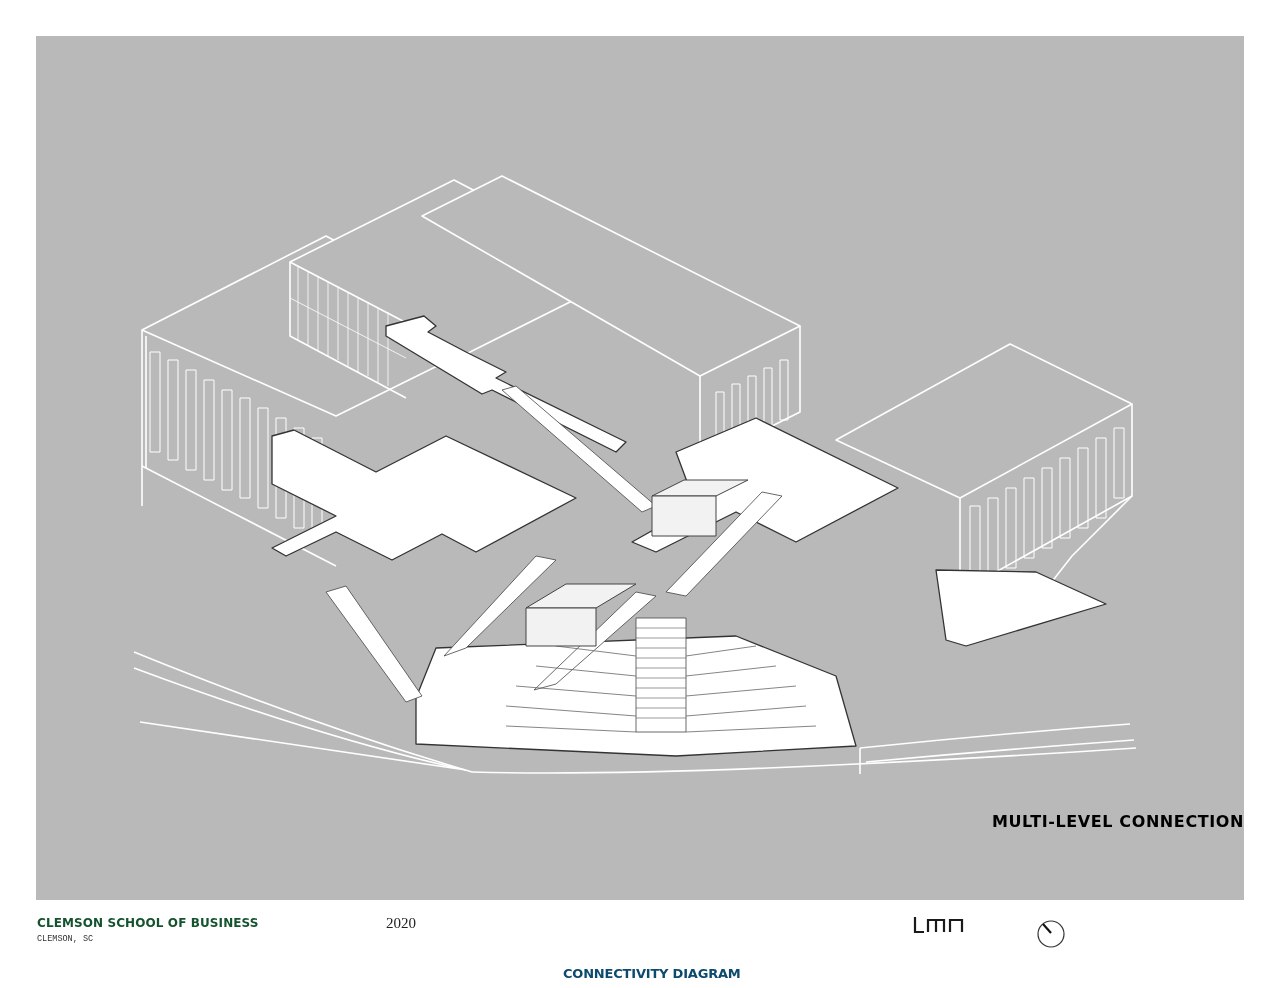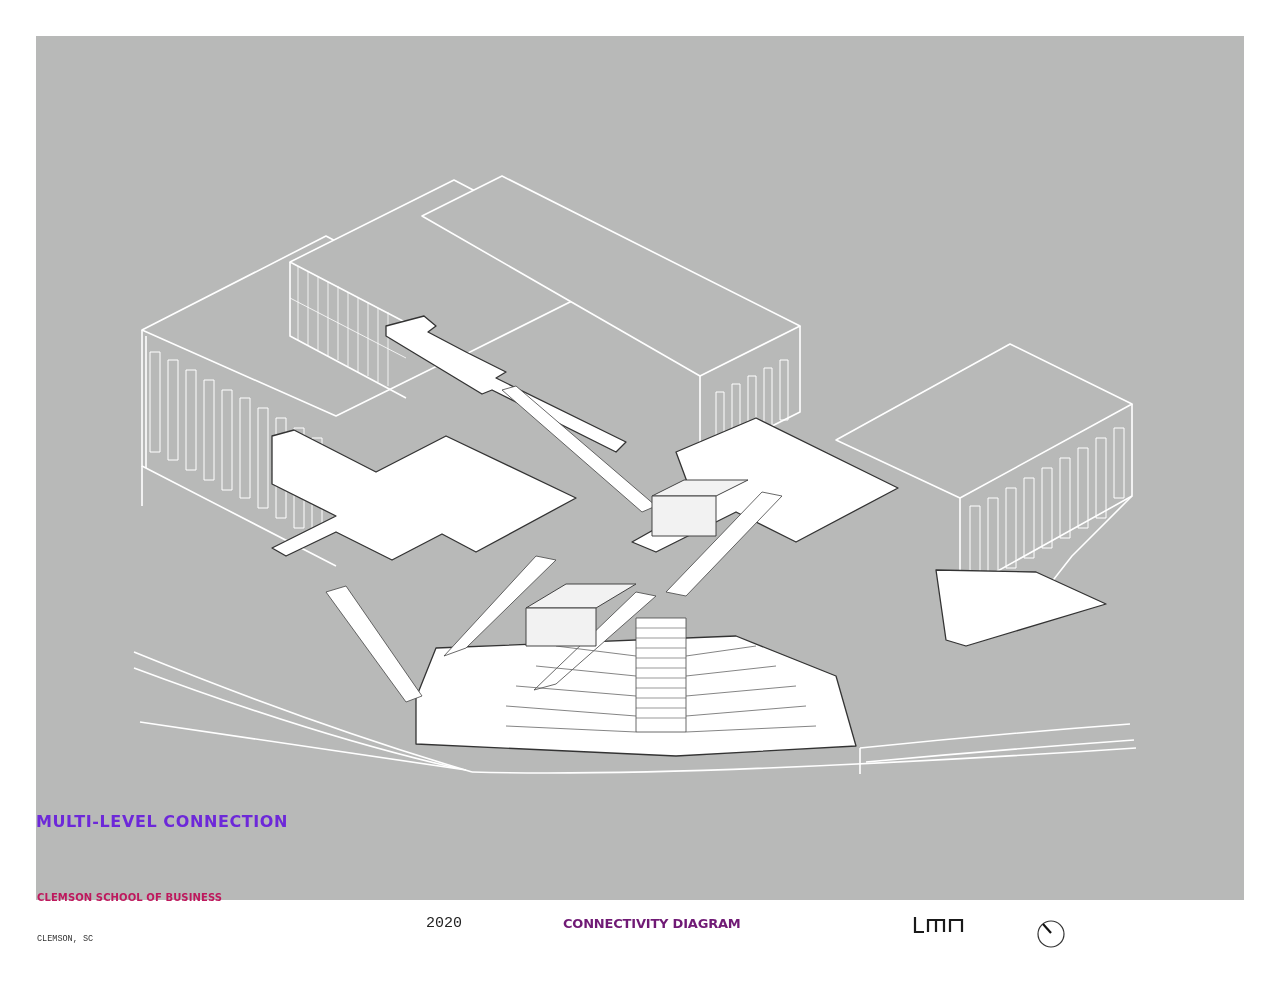"MULTI-LEVEL CONNECTION" .caption { color: #6d28d9 -> #000000; text-align: left -> right }
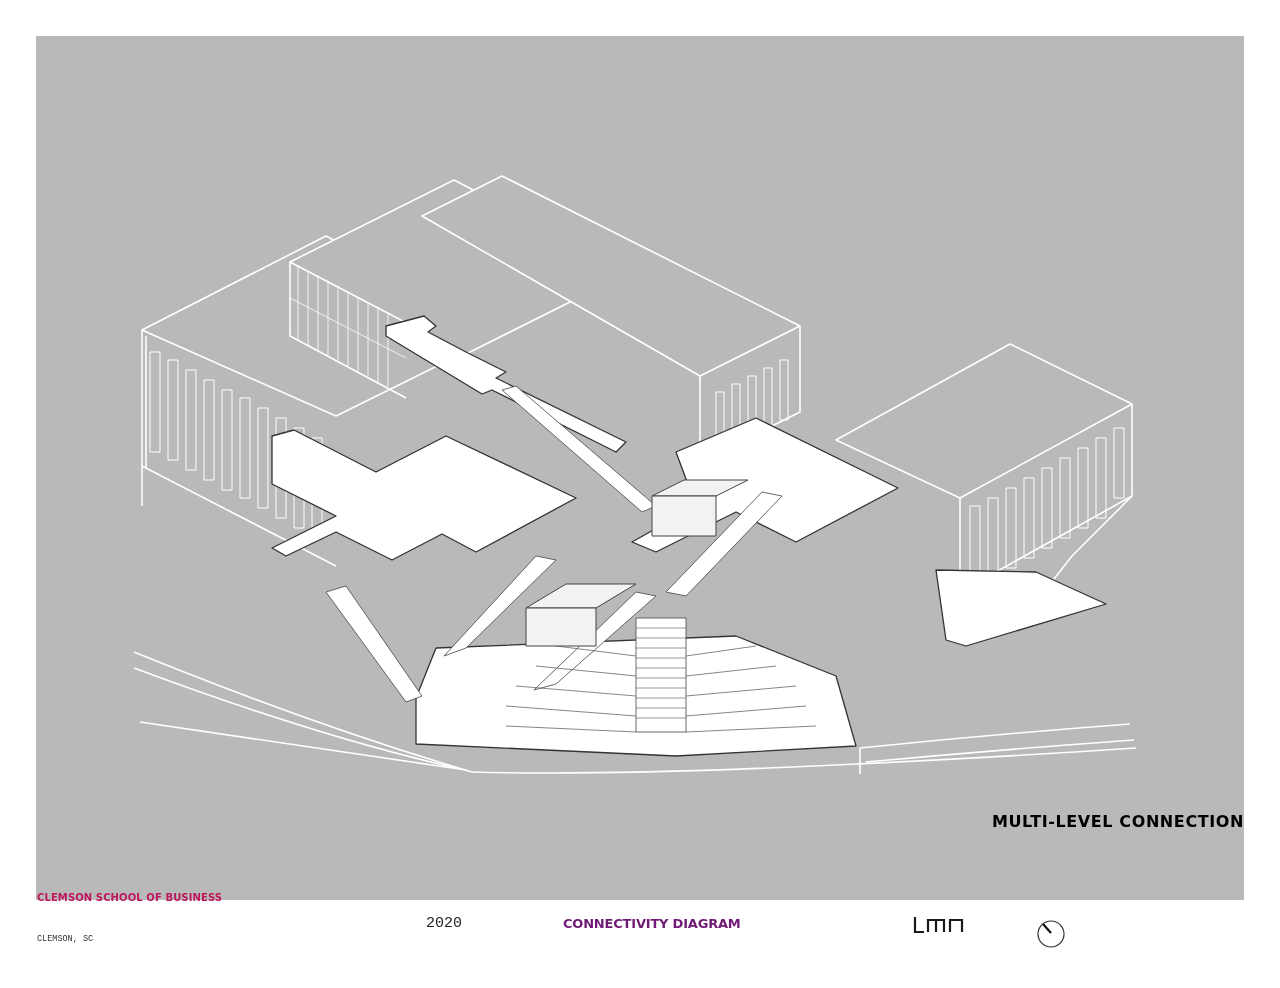"CLEMSON SCHOOL OF BUSINESS" .footer-title { color: #be185d -> #14532d; font-size: 10px -> 12px; top: 892px -> 916px }
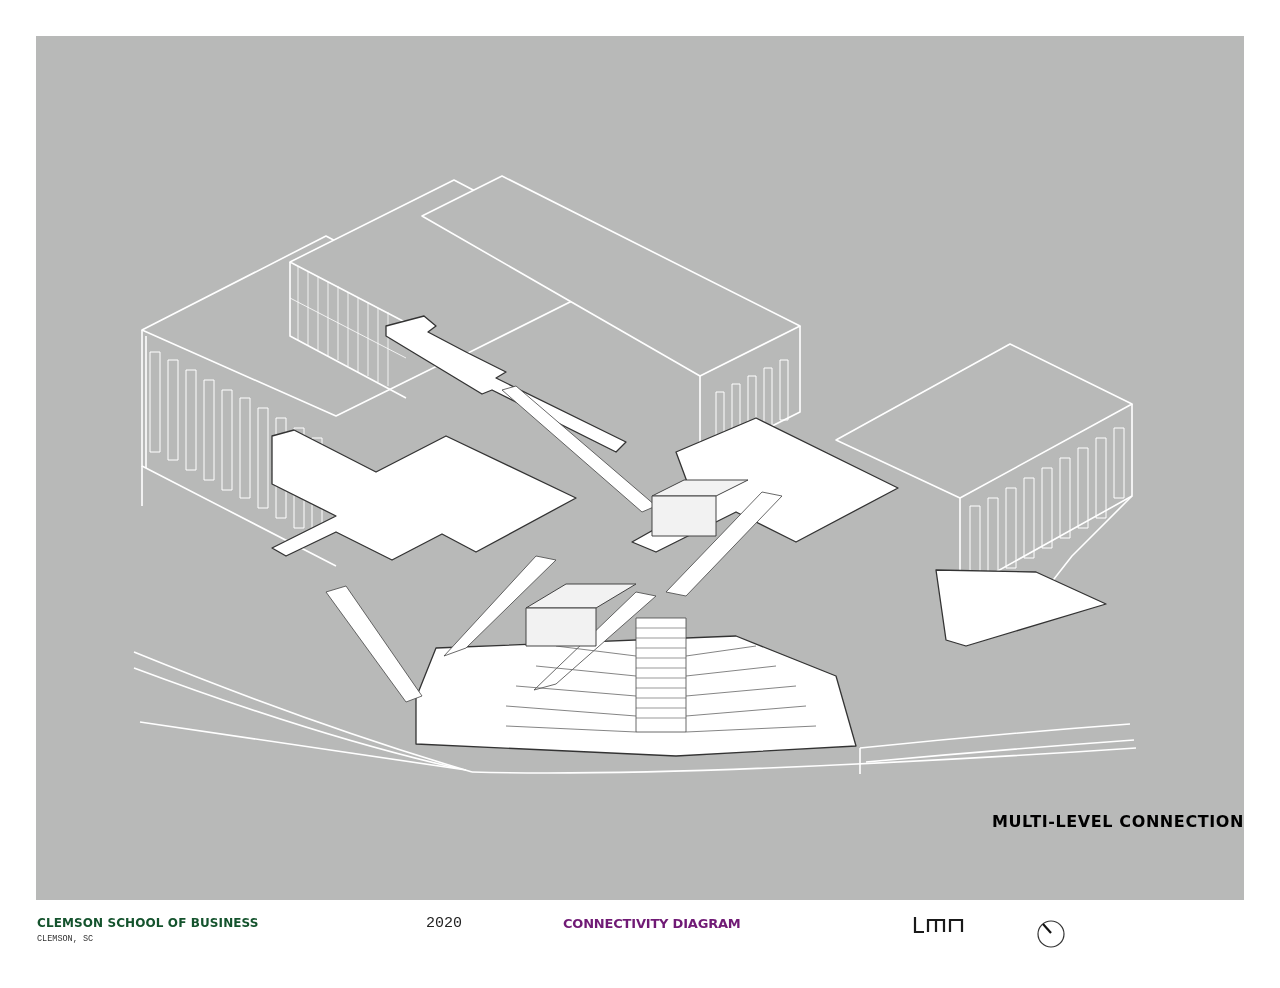"2020" .footer-year { font-family: Liberation Mono, monospace -> Liberation Serif, serif; margin-left: 40px -> none }
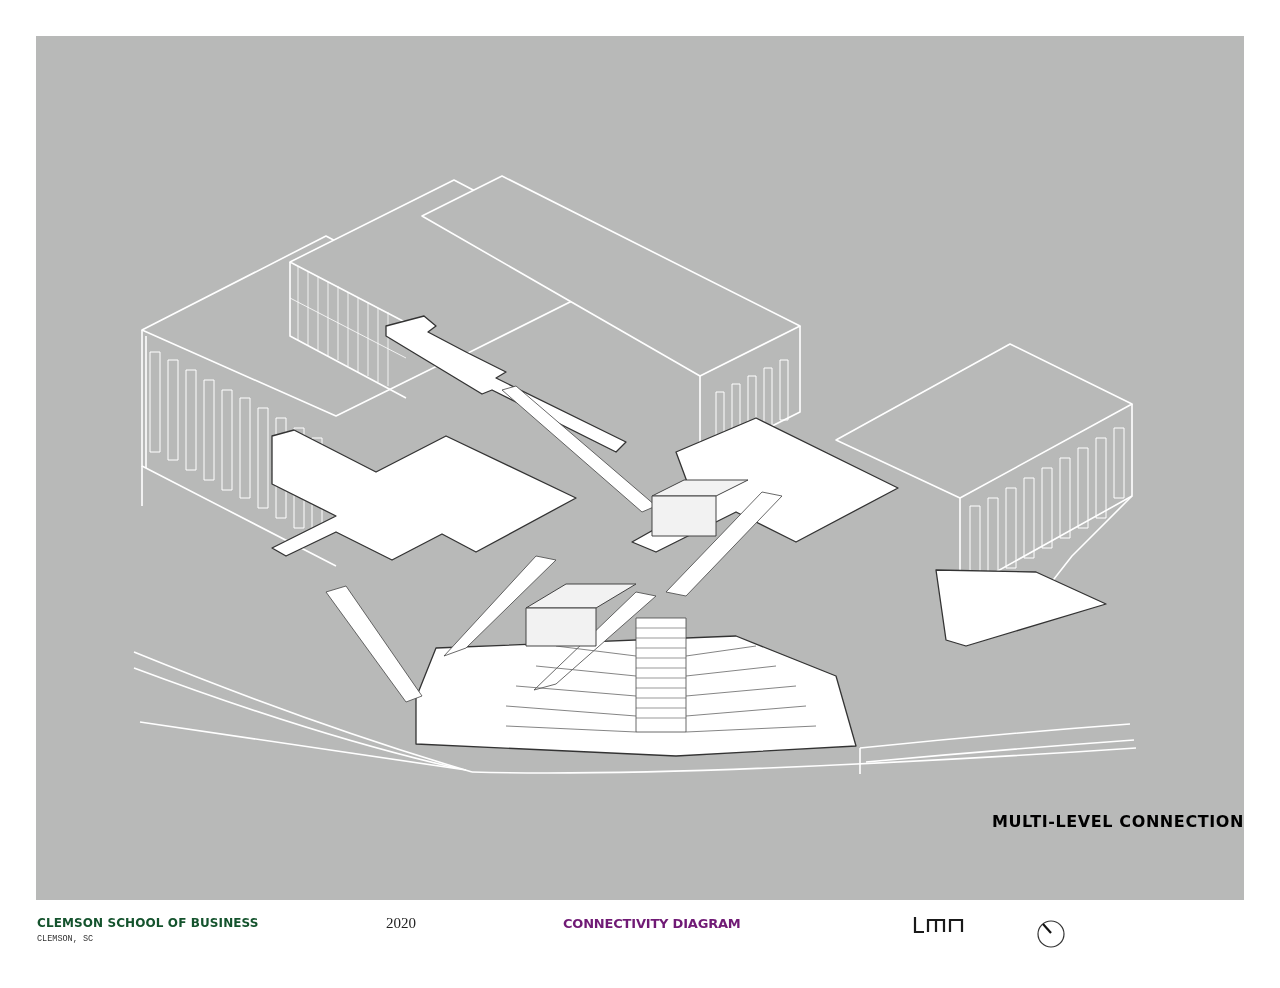"CONNECTIVITY DIAGRAM" .footer-diagram { color: #701a75 -> #0c4a6e; top: 916px -> 966px }
